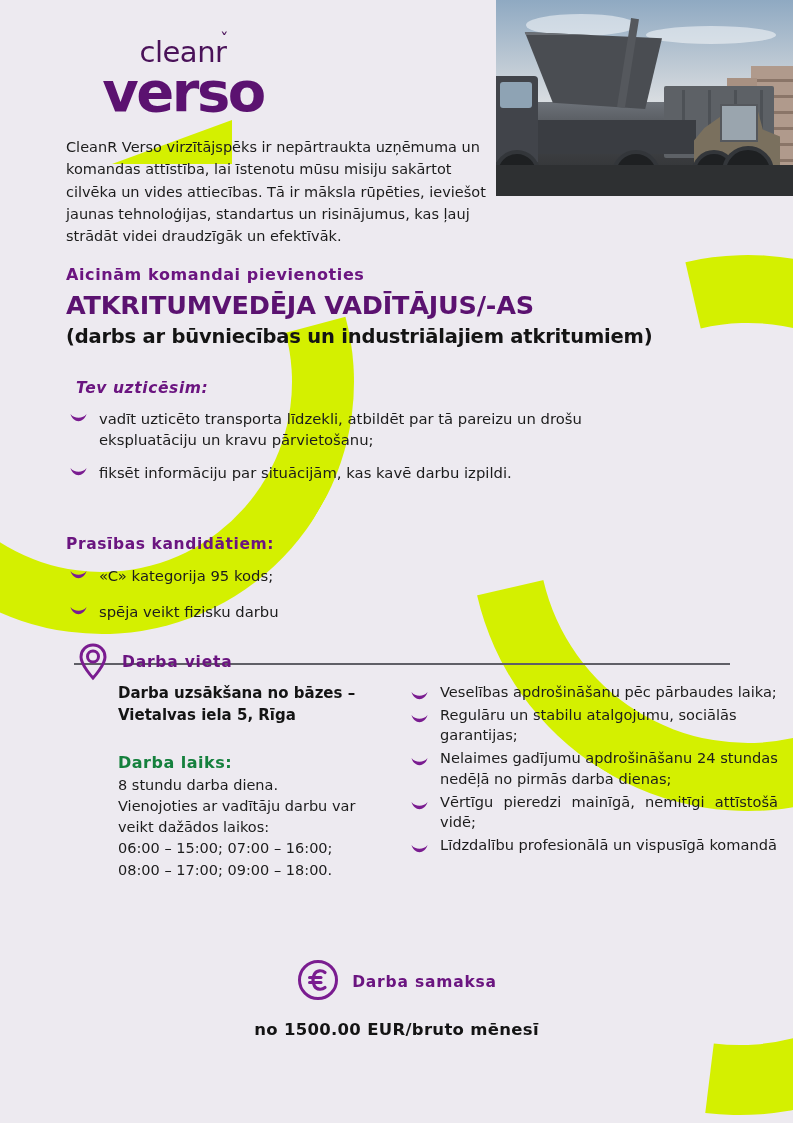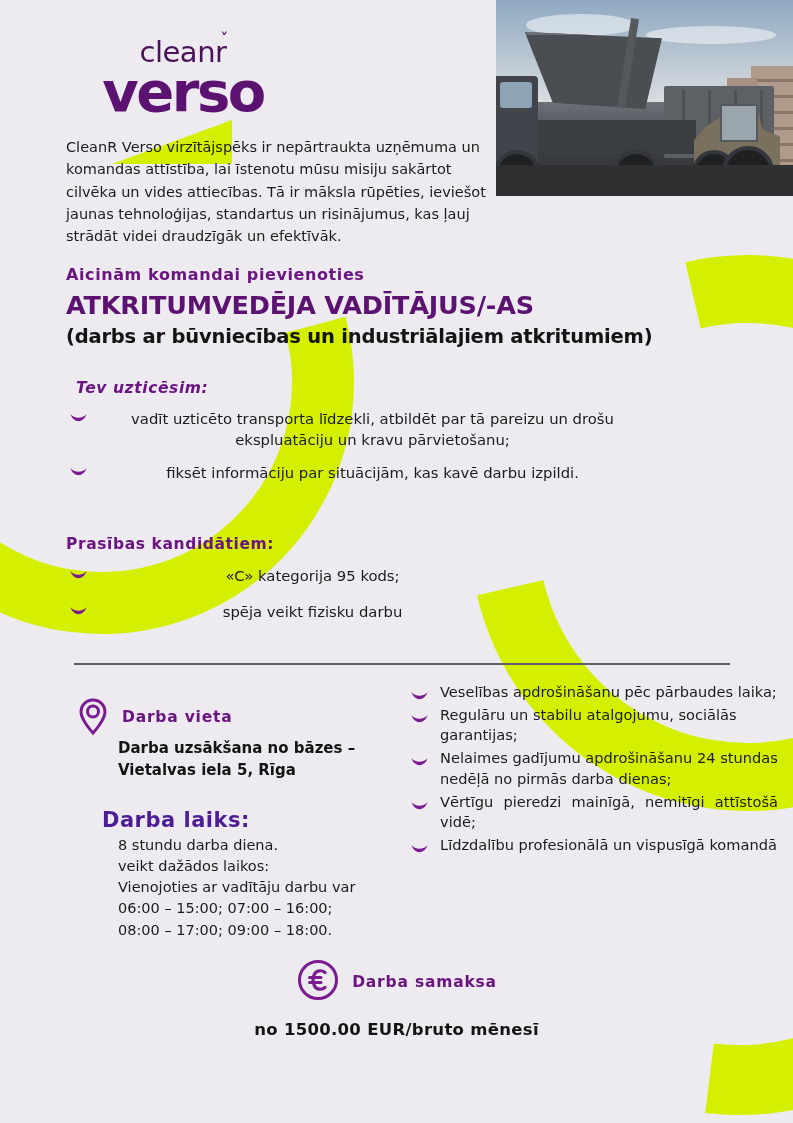"vadīt uzticēto transporta līdzekli," ul.bullets { text-align: center -> none }
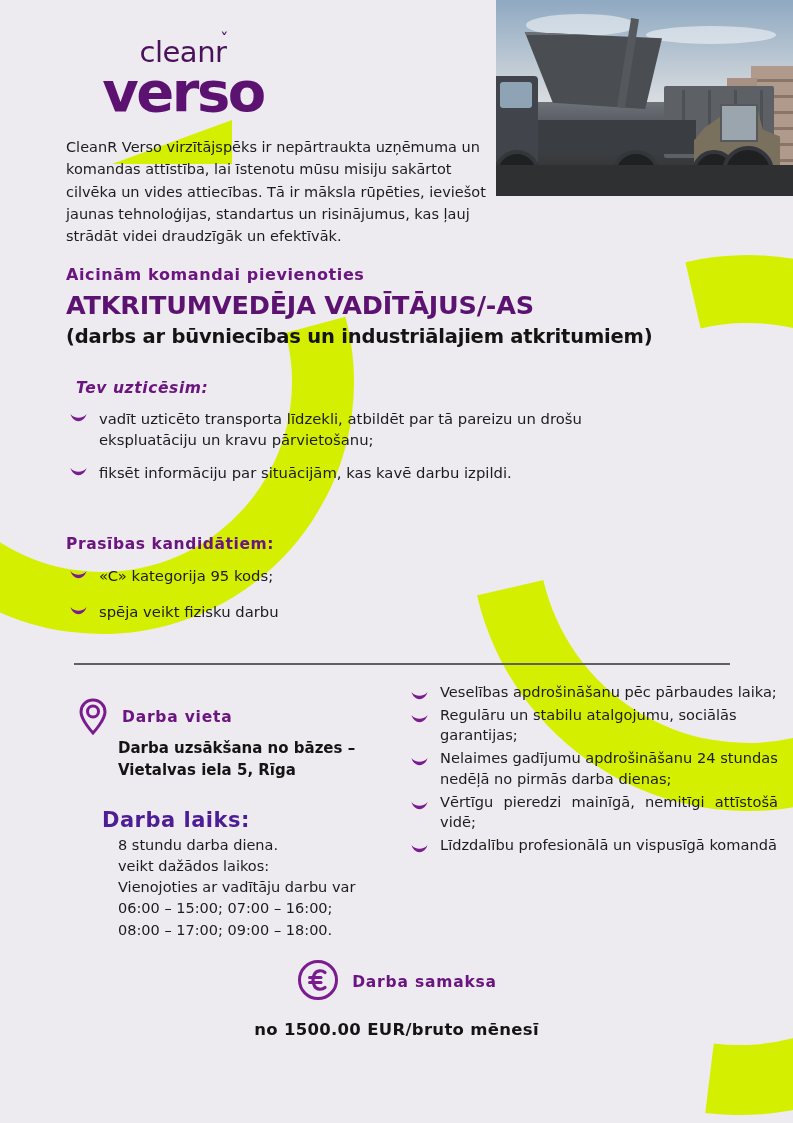"Darba vieta" .col-left { top: 696px -> 641px }
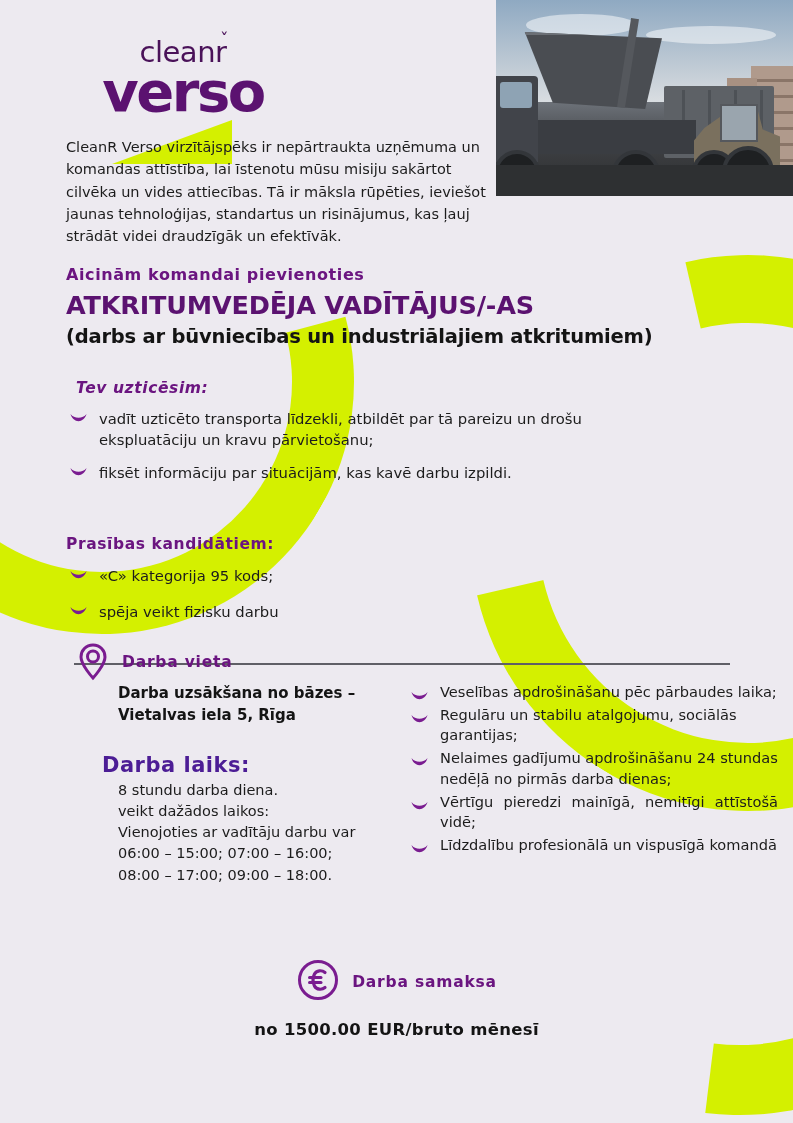"Darba laiks:" .time-head { color: #4c1d95 -> #15803d; font-size: 21px -> 16px; margin-left: 24px -> 40px }
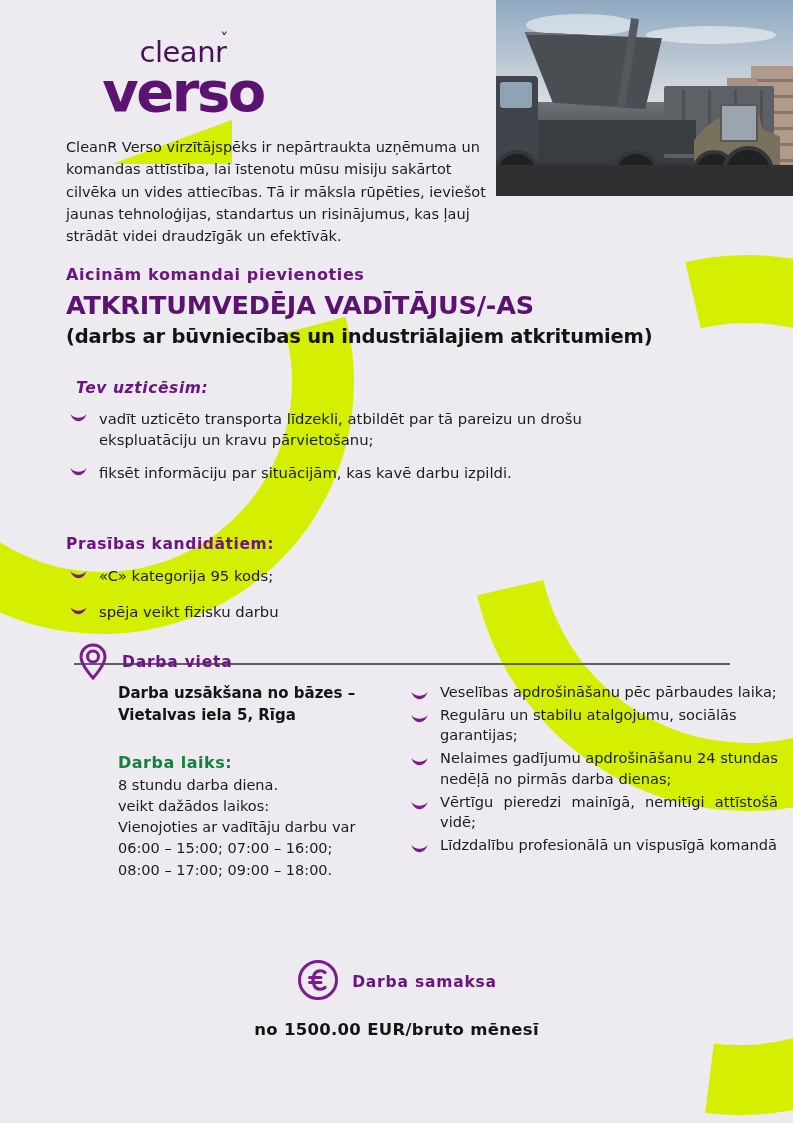"veikt dažādos laikos:" div { order: before "Vienojoties ar vadītāju darbu var" -> after "Vienojoties ar vadītāju darbu var" }
